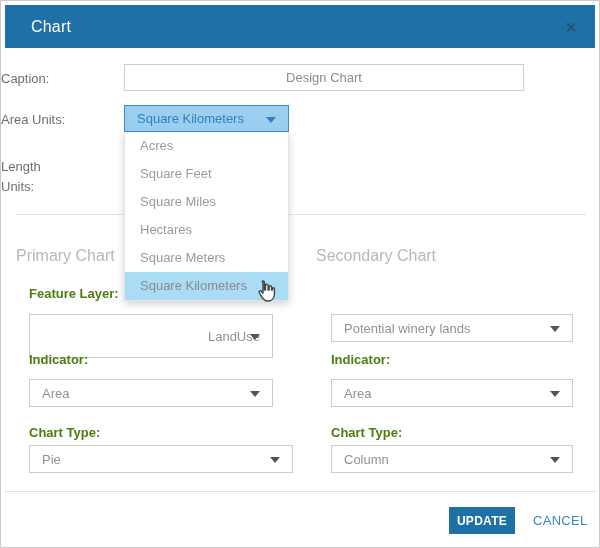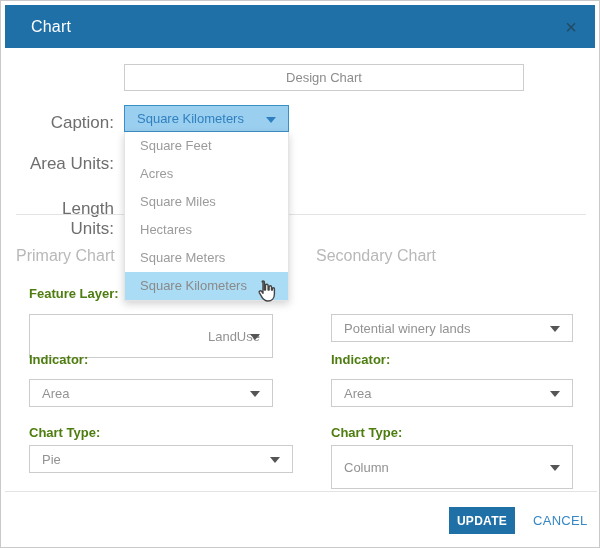"Caption:" .flabel { font-size: 17px -> 13px; margin-top: 42px -> none; text-align: right -> left }
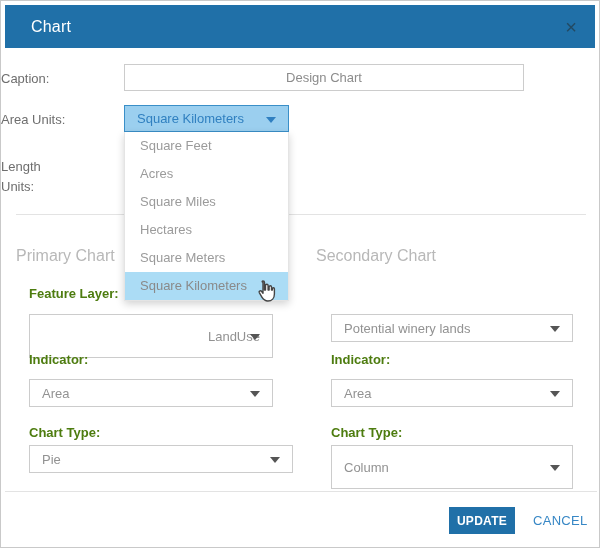"Square Feet" li { order: before "Acres" -> after "Acres" }
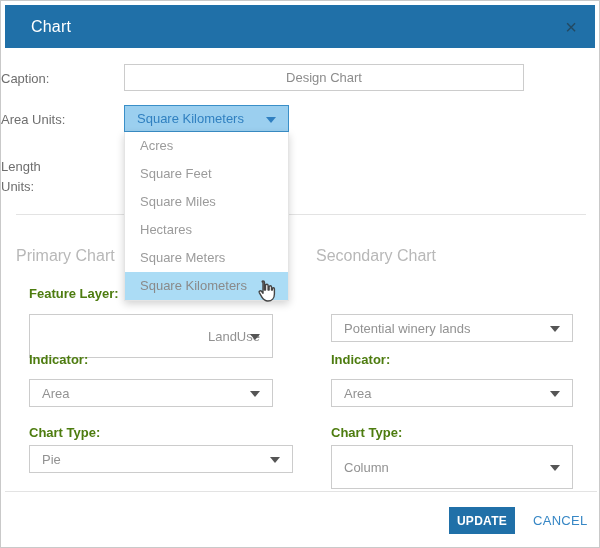"Column" div.selectbox { height: 44px -> 28px }
